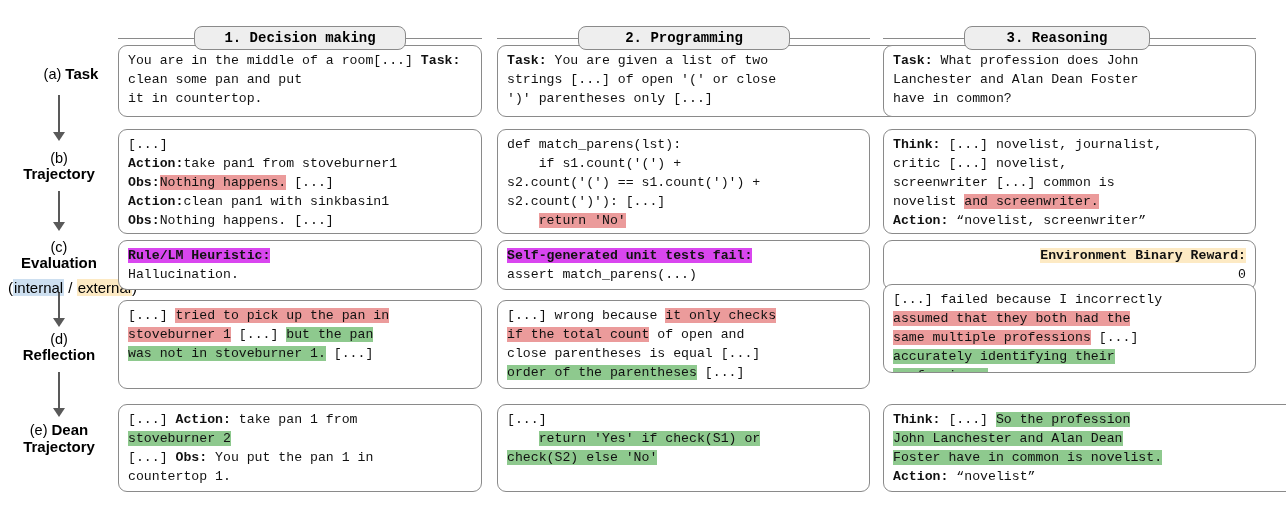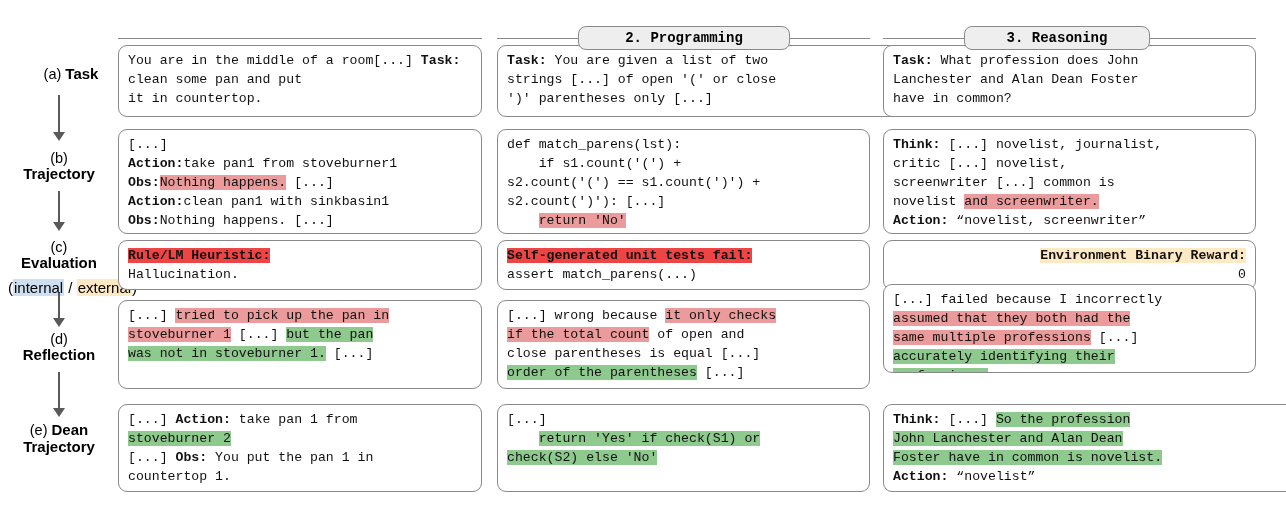"1. Decision making" div.hdr { html: none -> <div>1. Decision making</div> }
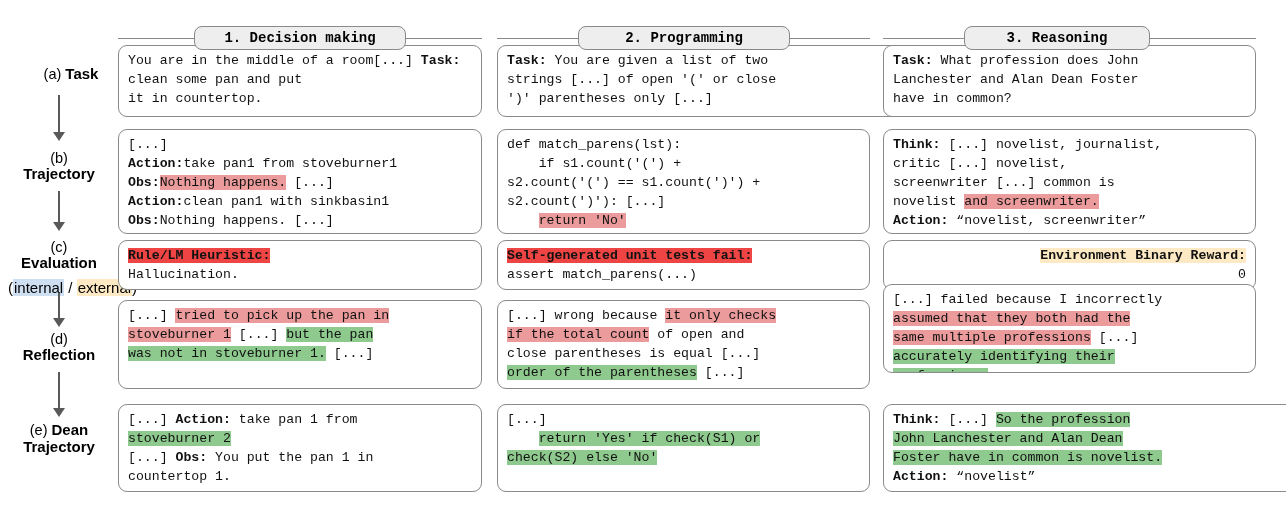"Rule/LM Heuristic:" .blue { background: #ef4444 -> #d946ef }
